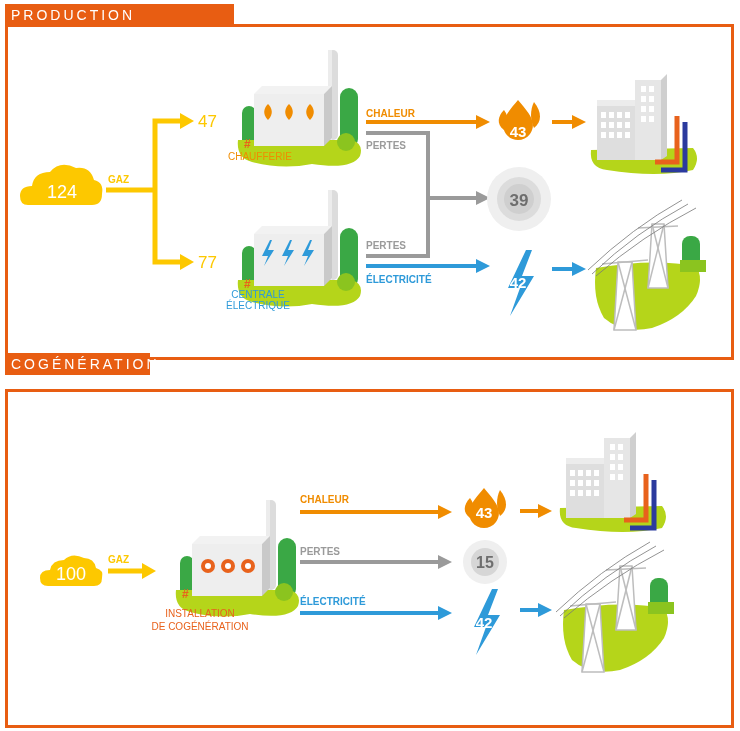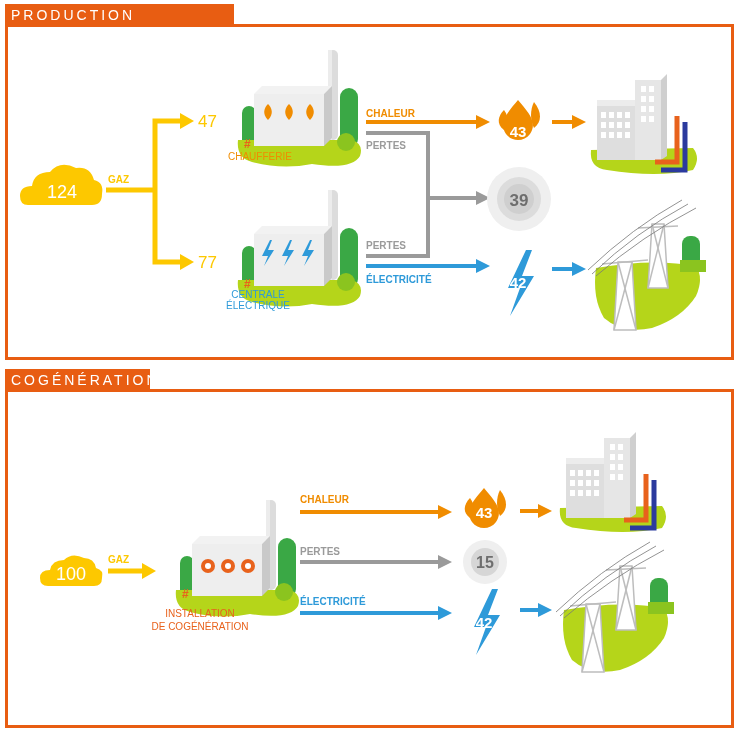"COGÉNÉRATION" .tab-bottom { top: 369px -> 353px }
